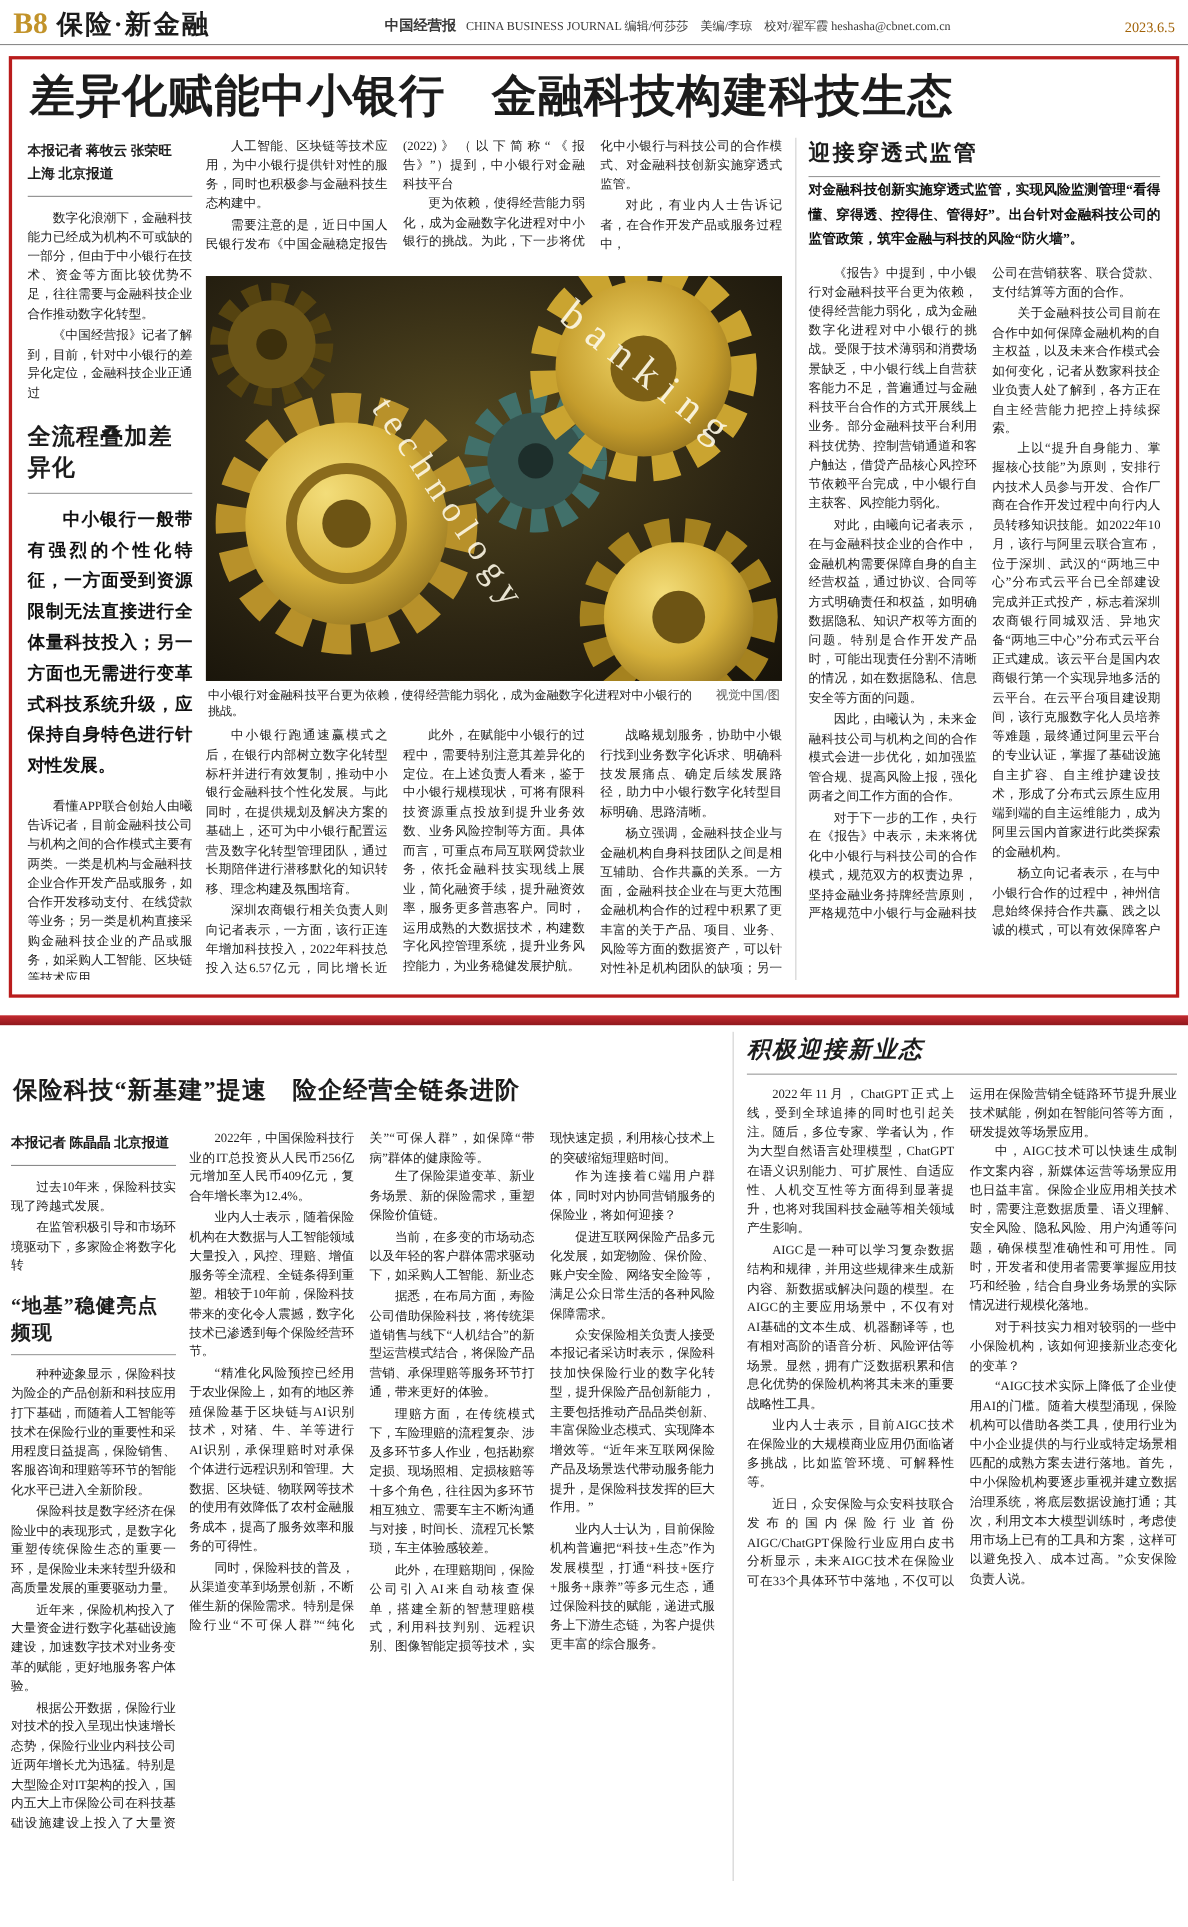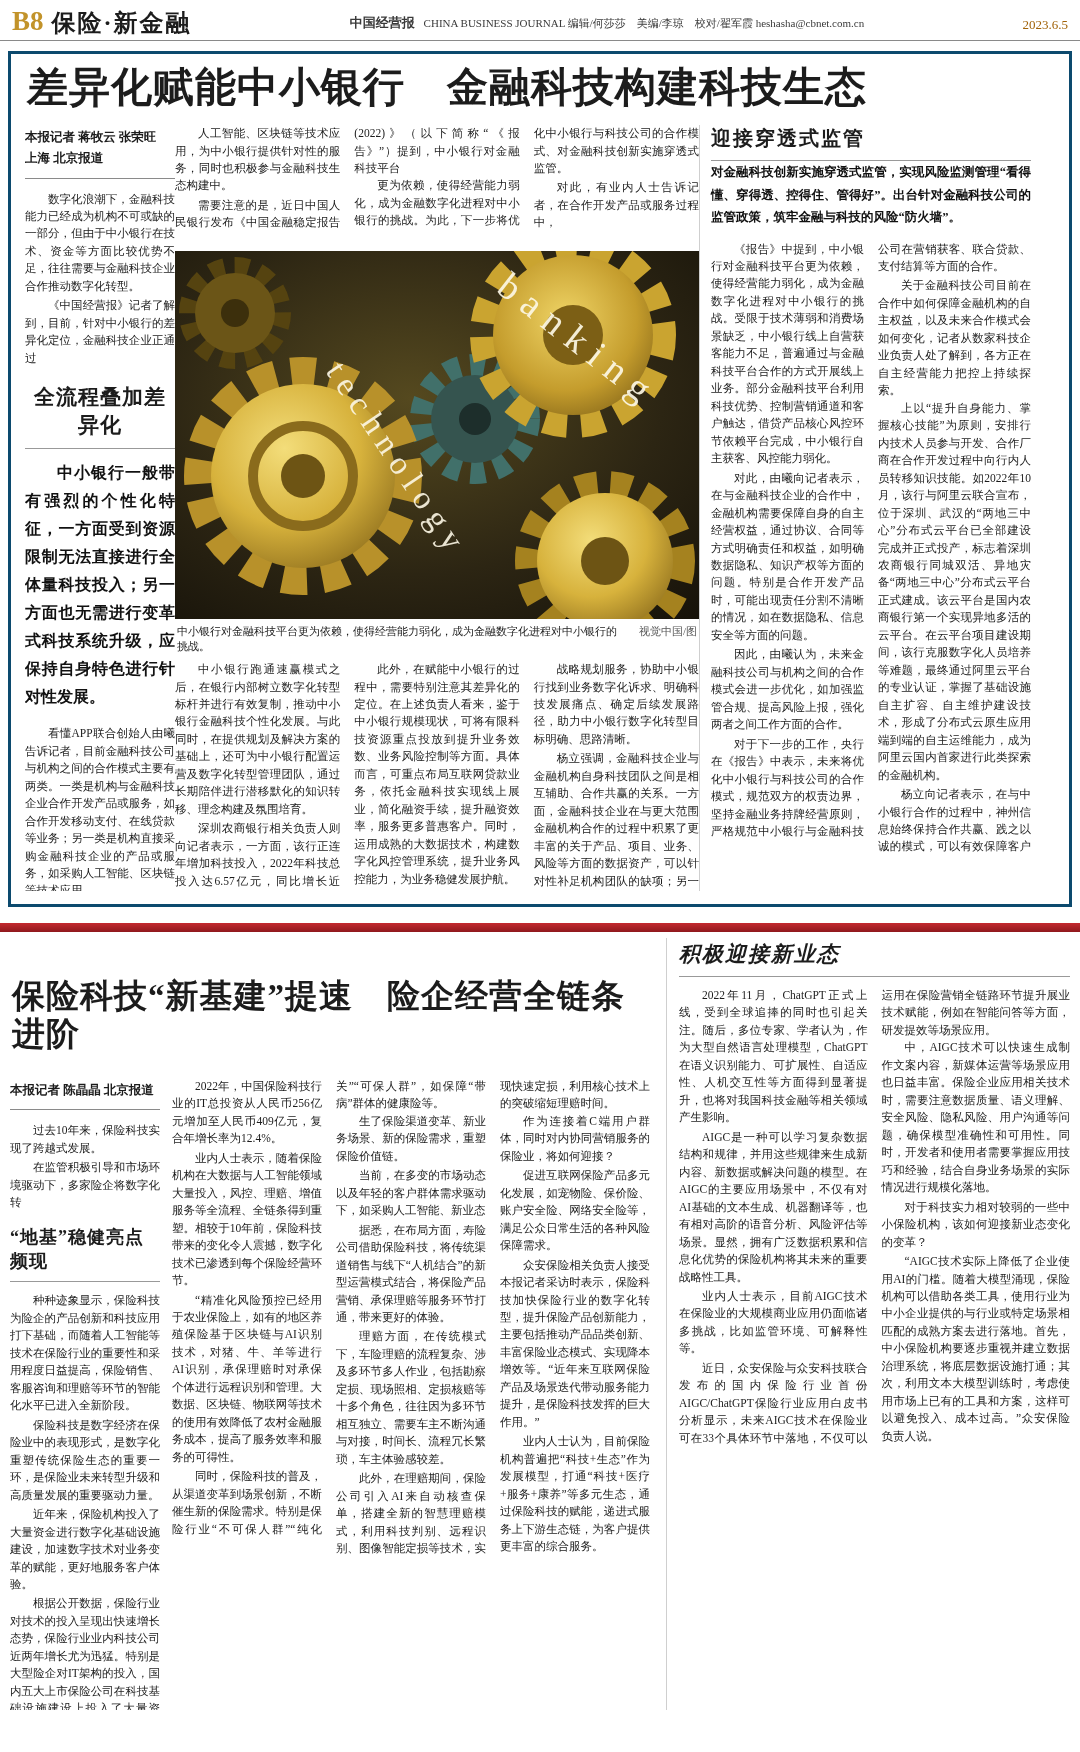"差异化赋能中小银行 金融科技构建科技生态" .red-box { border: 3px solid #0c4a6e -> 3px solid #b91c1c }
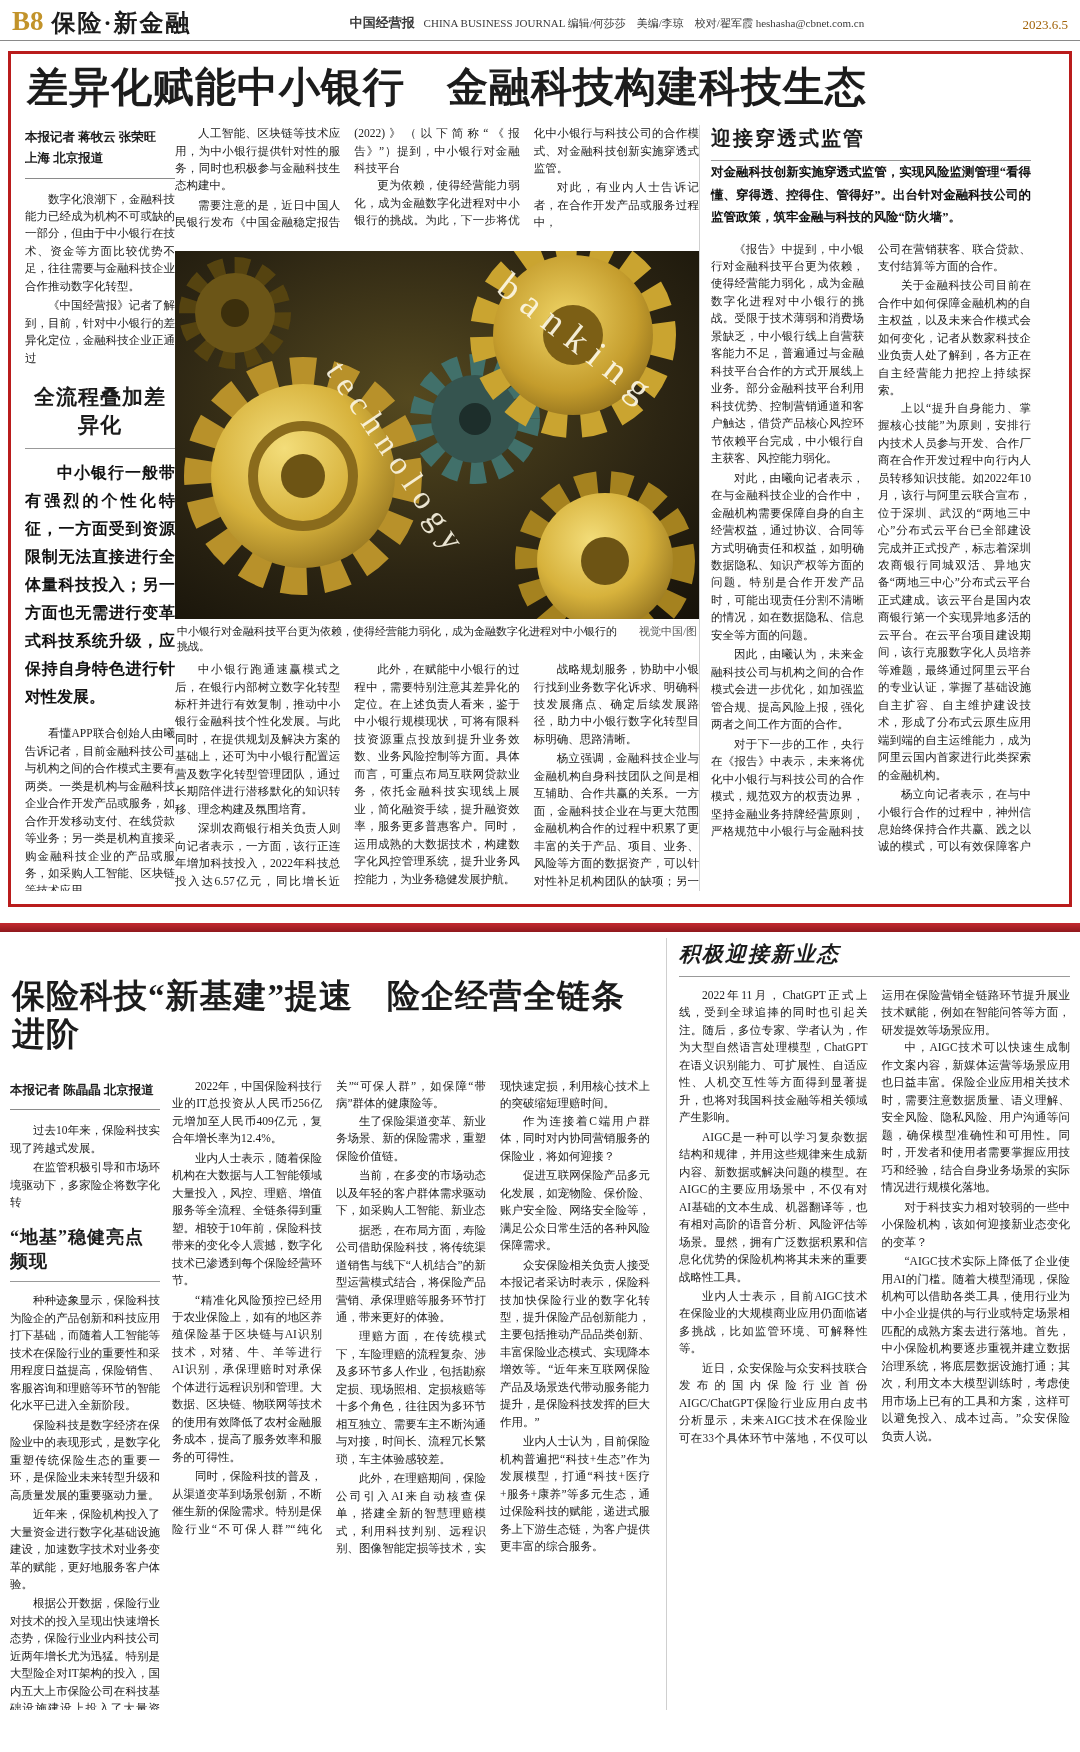"本报记者 蒋牧云 张荣旺" .top-grid { column-gap: none -> 12px }
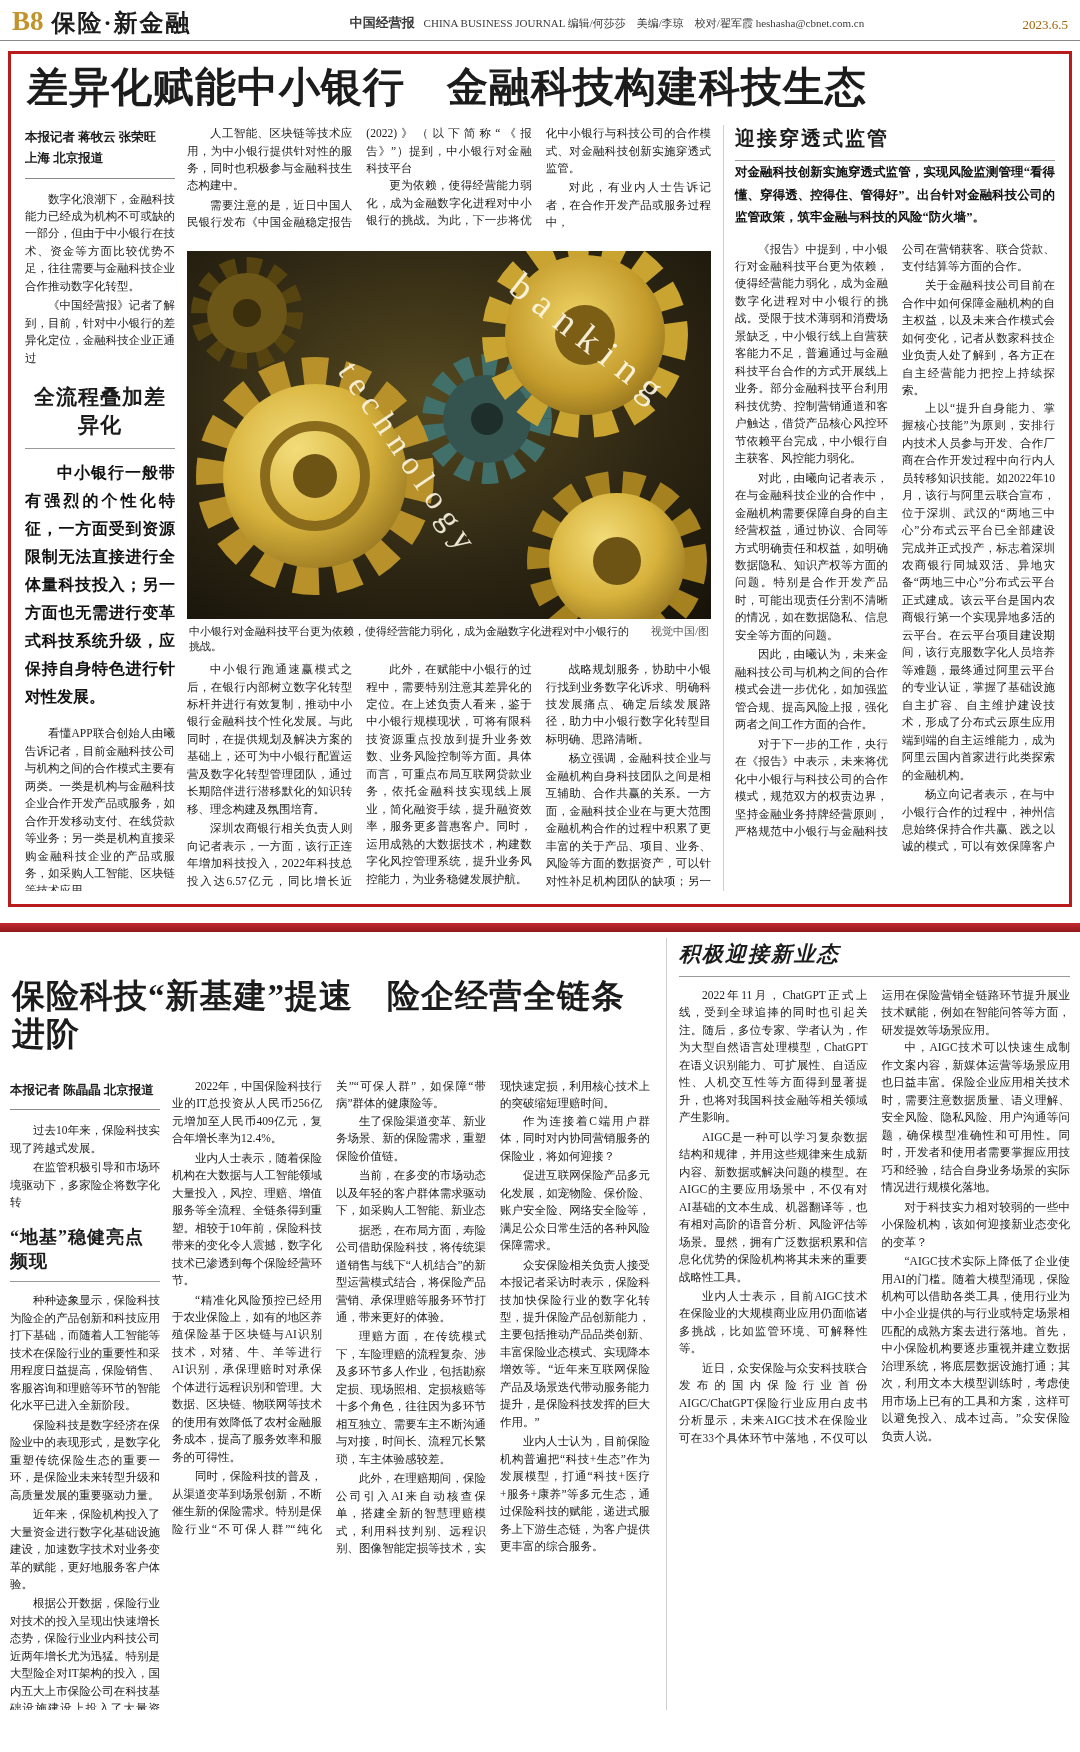"全流程叠加差异化" .sec-title { text-align: center -> none }
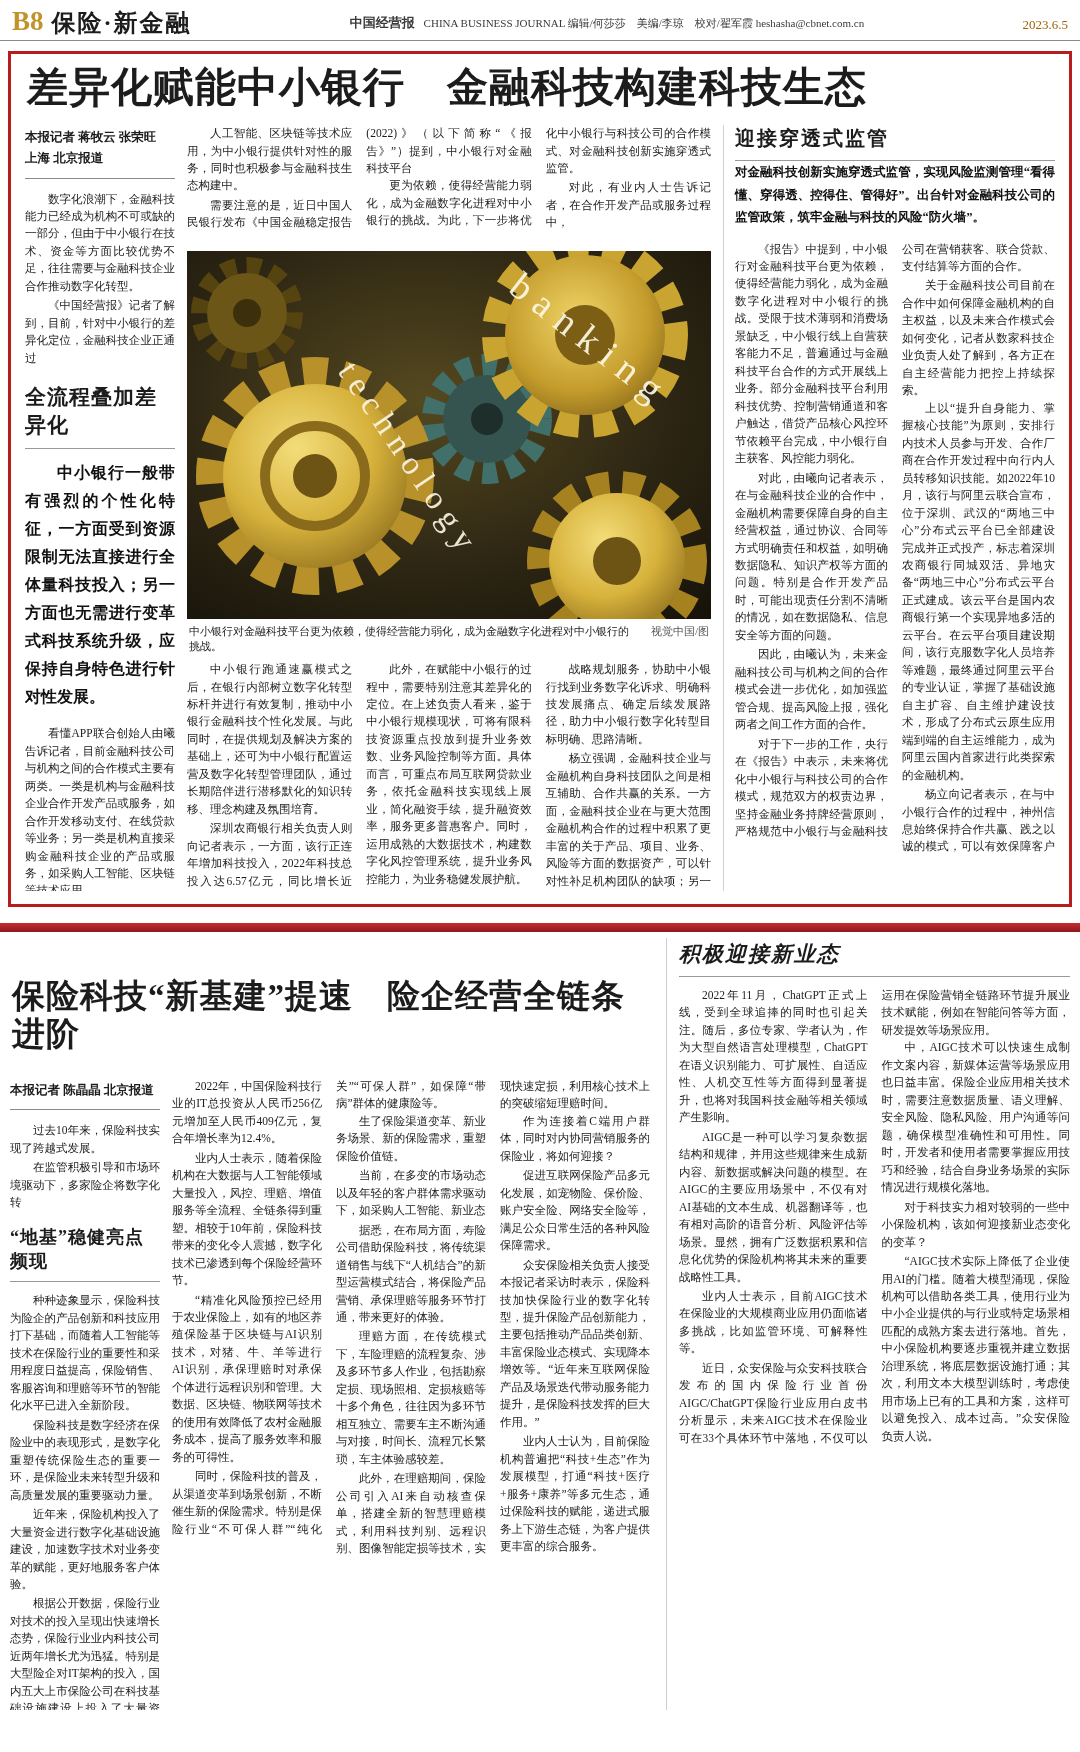"保险科技“新基建”提速 险企经营全链条进阶" .b-headline { font-size: 33px -> 22px }
